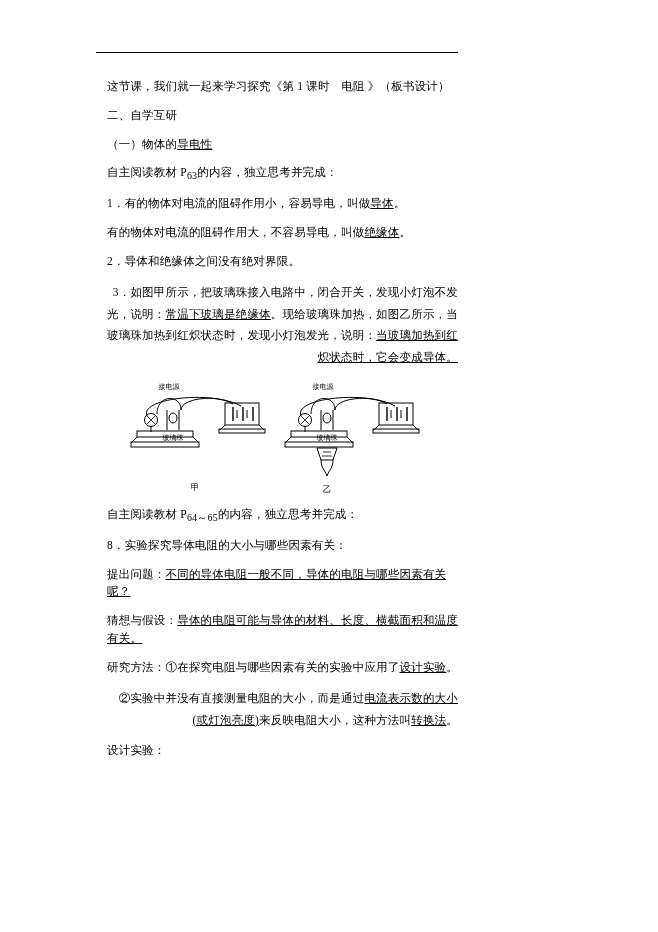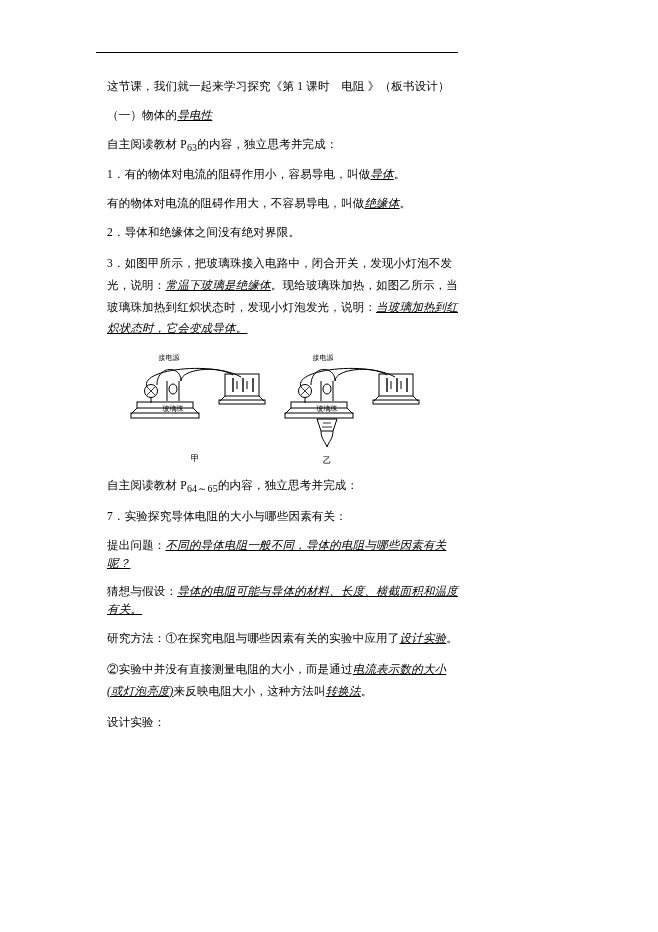"二、自学互研" p.indent-em { html: none -> <p>二、自学互研</p> }
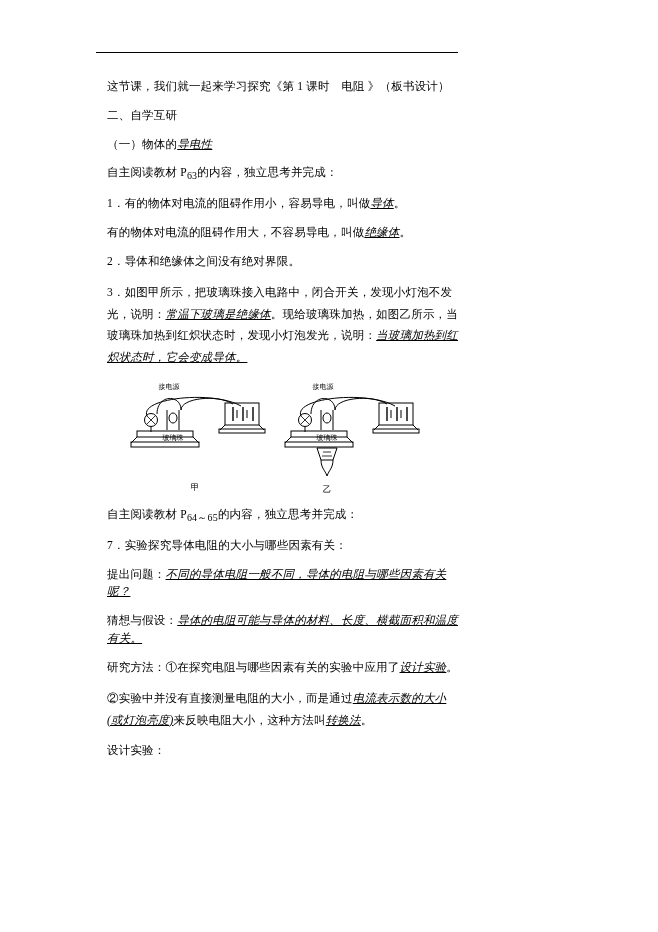"导电性" .u { font-style: italic -> none }
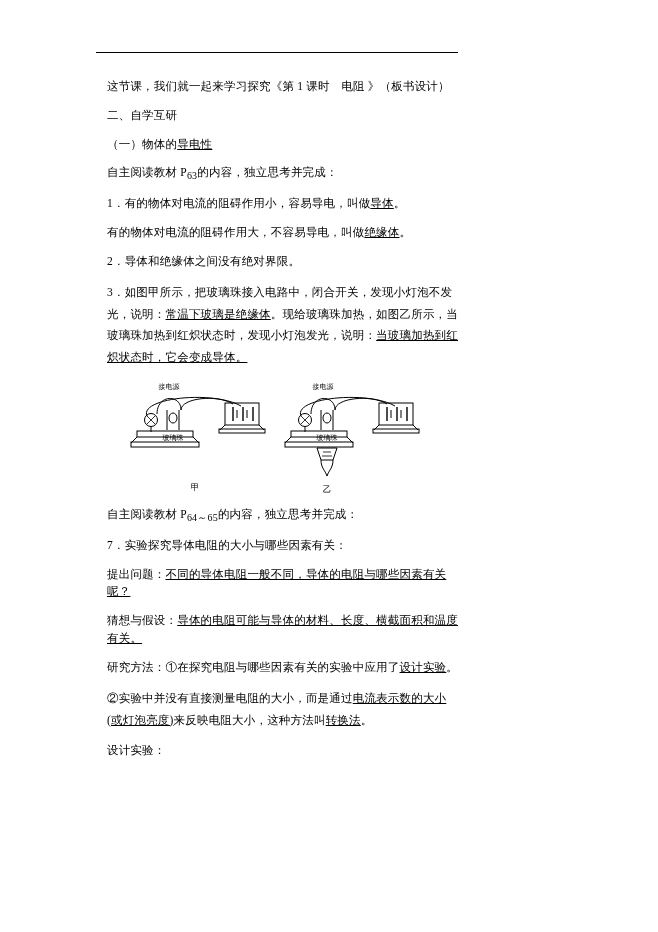"3．如图甲所示，把玻璃珠接入电路中，闭合开关，发现小灯泡不发光，说明：常温下玻璃" .wrapline { text-align: none -> right }
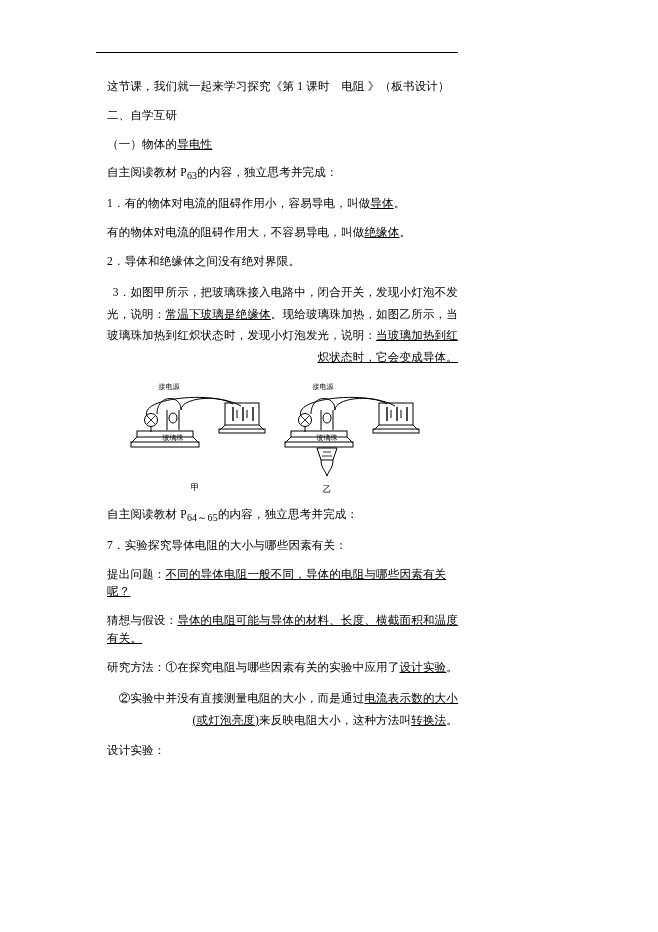"7．实验探究导体电阻的大小与哪些因素有关：" p.indent-em { text: 7 -> 8 }
